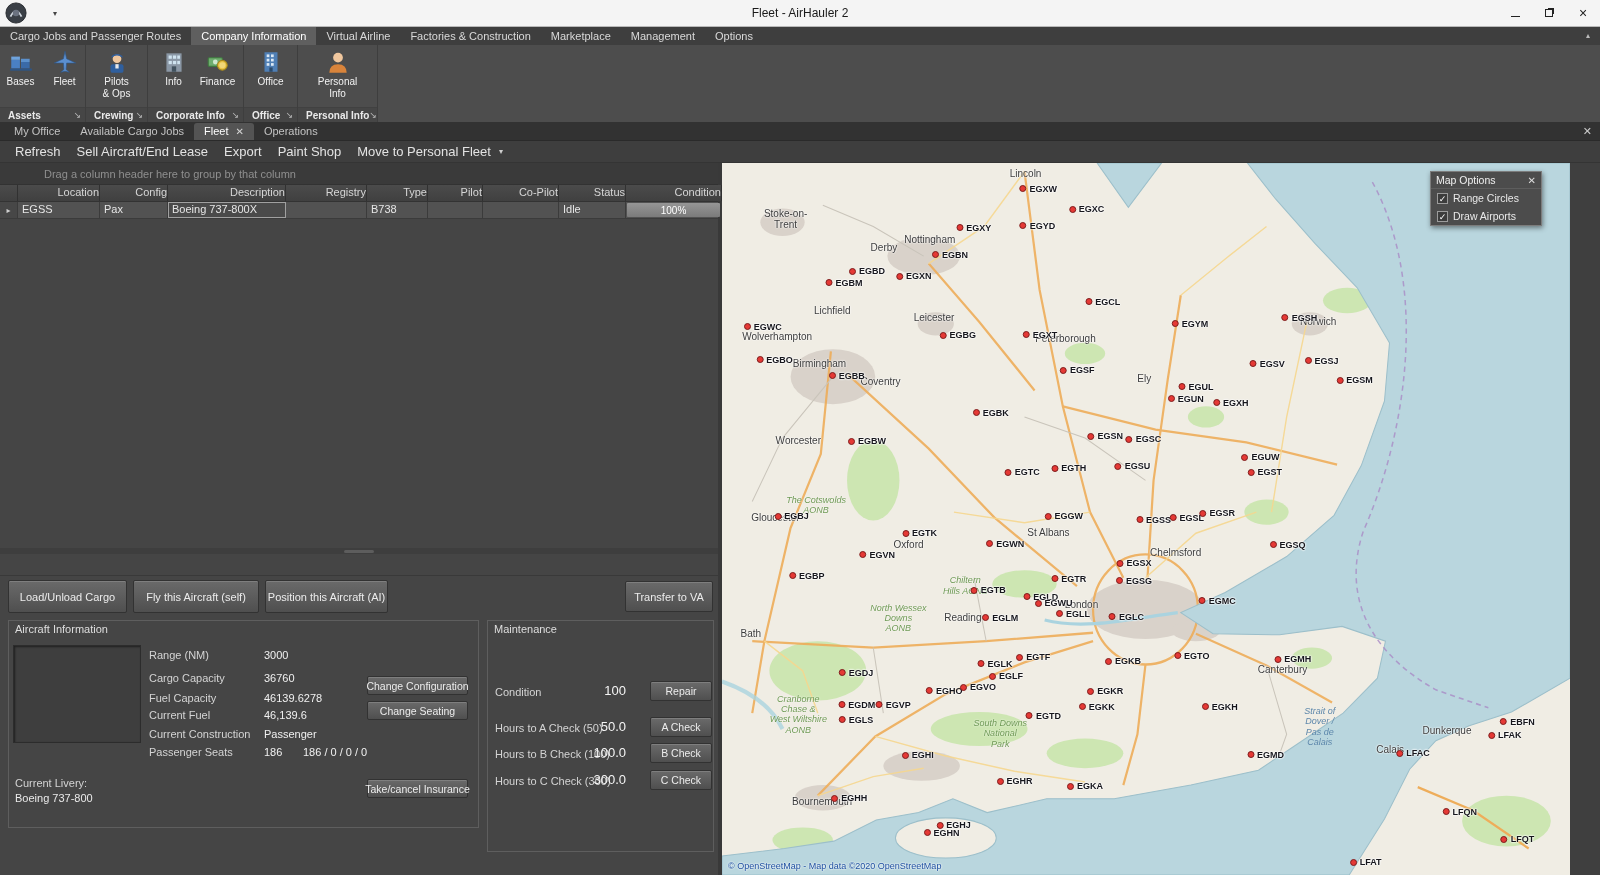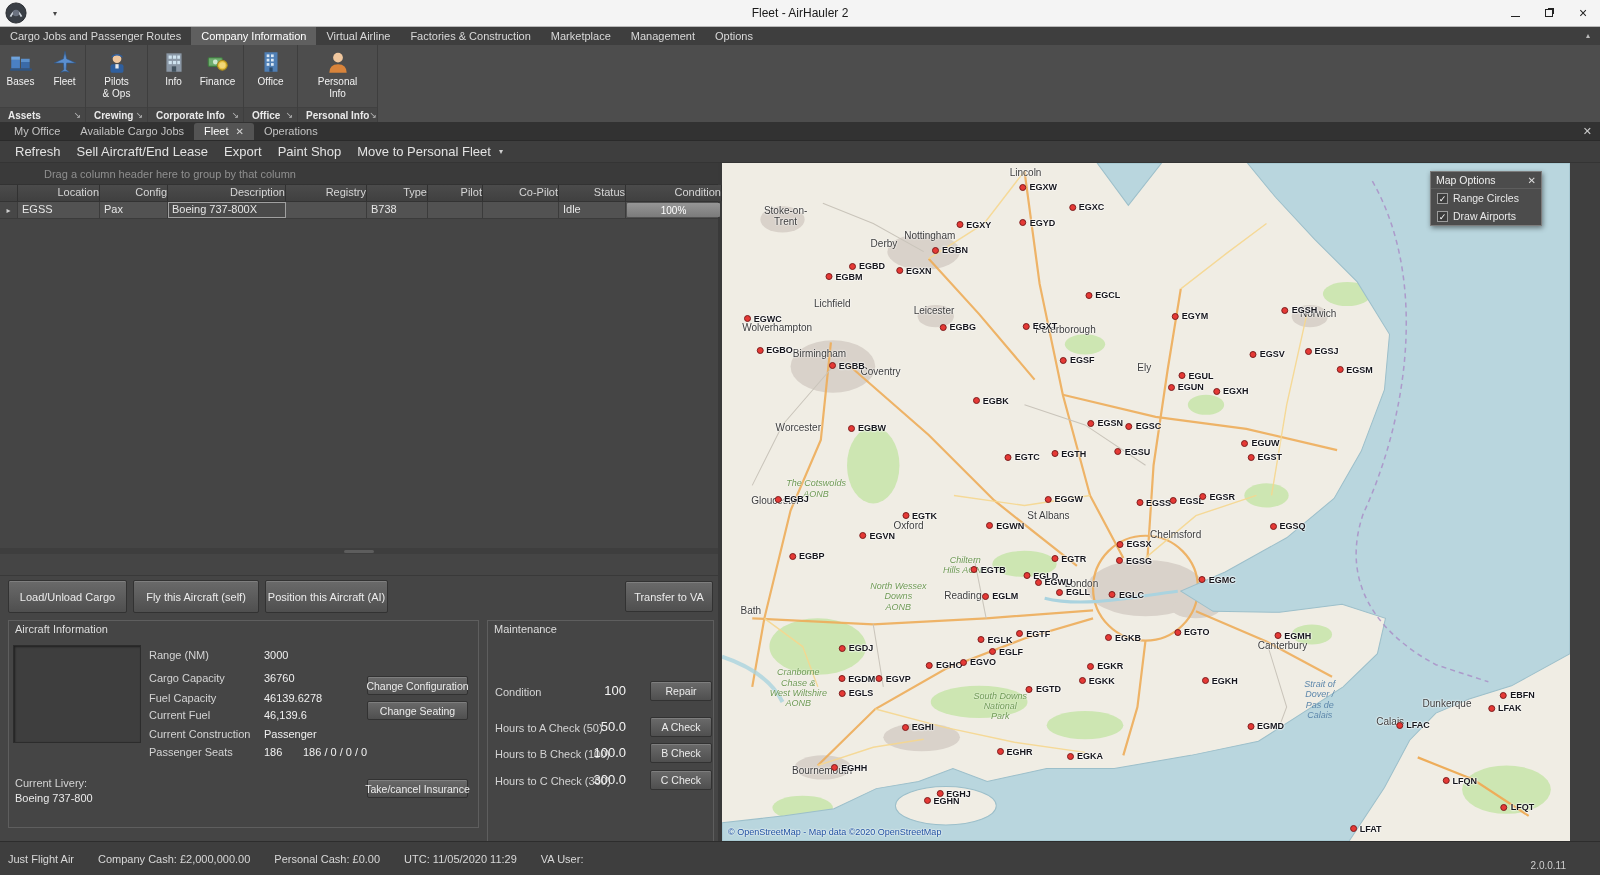"Just Flight Air" div.statusbar { html: <div> <span> <span>Just Flight Air</span> <span>Company Cash: £2,000,000.00</span> <span>Personal Cash: £0.00</span> <span>UTC: 11/05/2020 11:29</span> <span>VA User:</span> </span> <span>2.0.0.11</span> </div> -> none }
